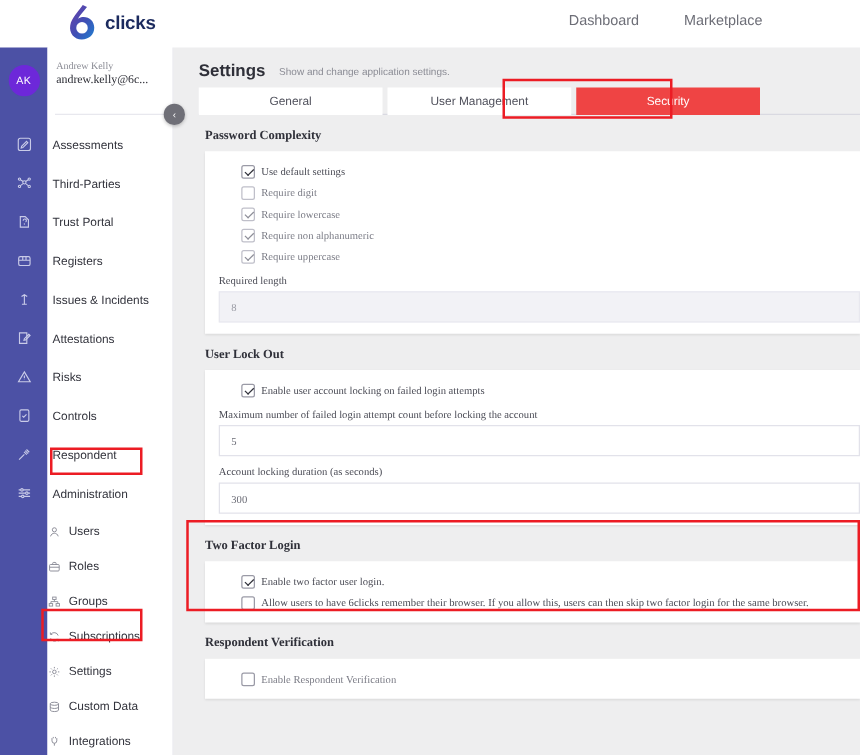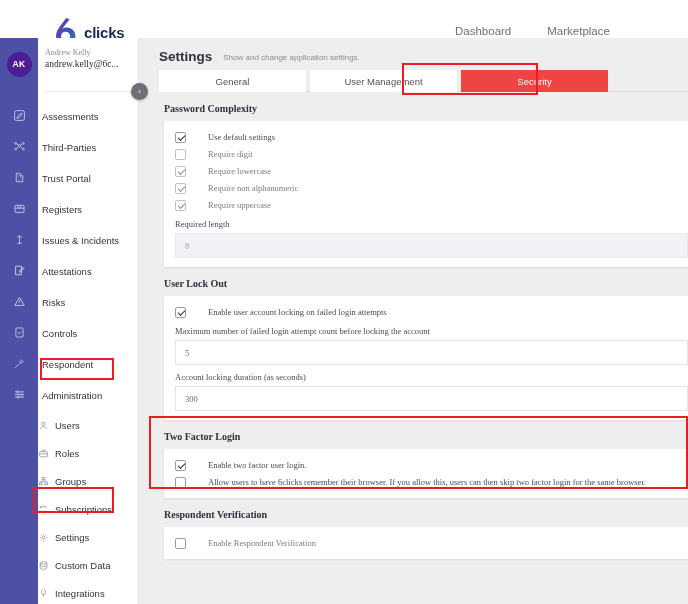"clicks" .topbar { top: 14px -> 0 }
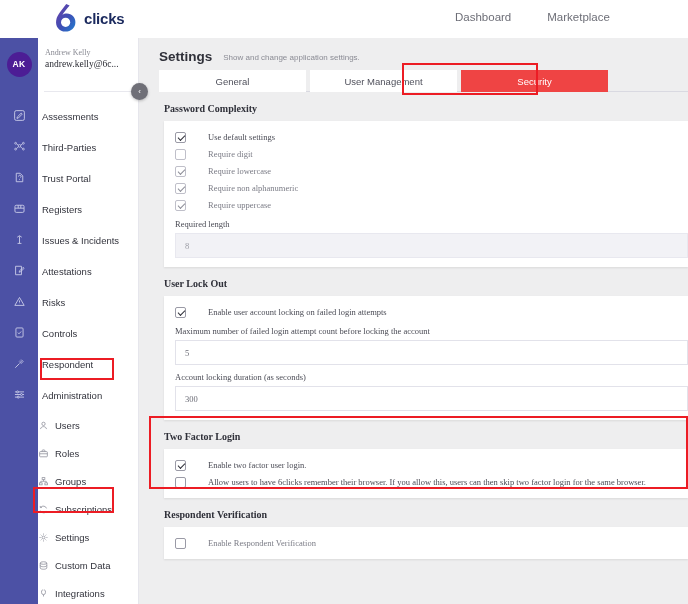"AK" .avatar { background: #4c1d95 -> #6d28d9; font-weight: bold -> normal }
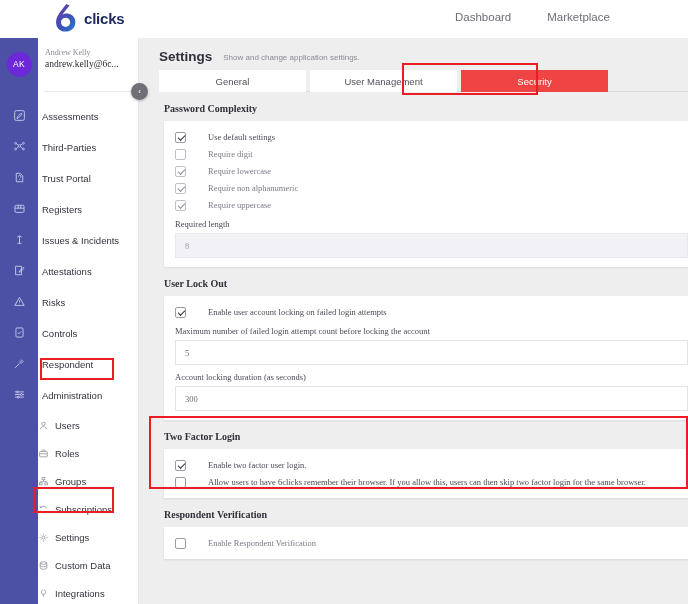"Use default settings" .row { gap: 22px -> 5px; padding: 0 0 0 11px -> 0 0 0 29px }
